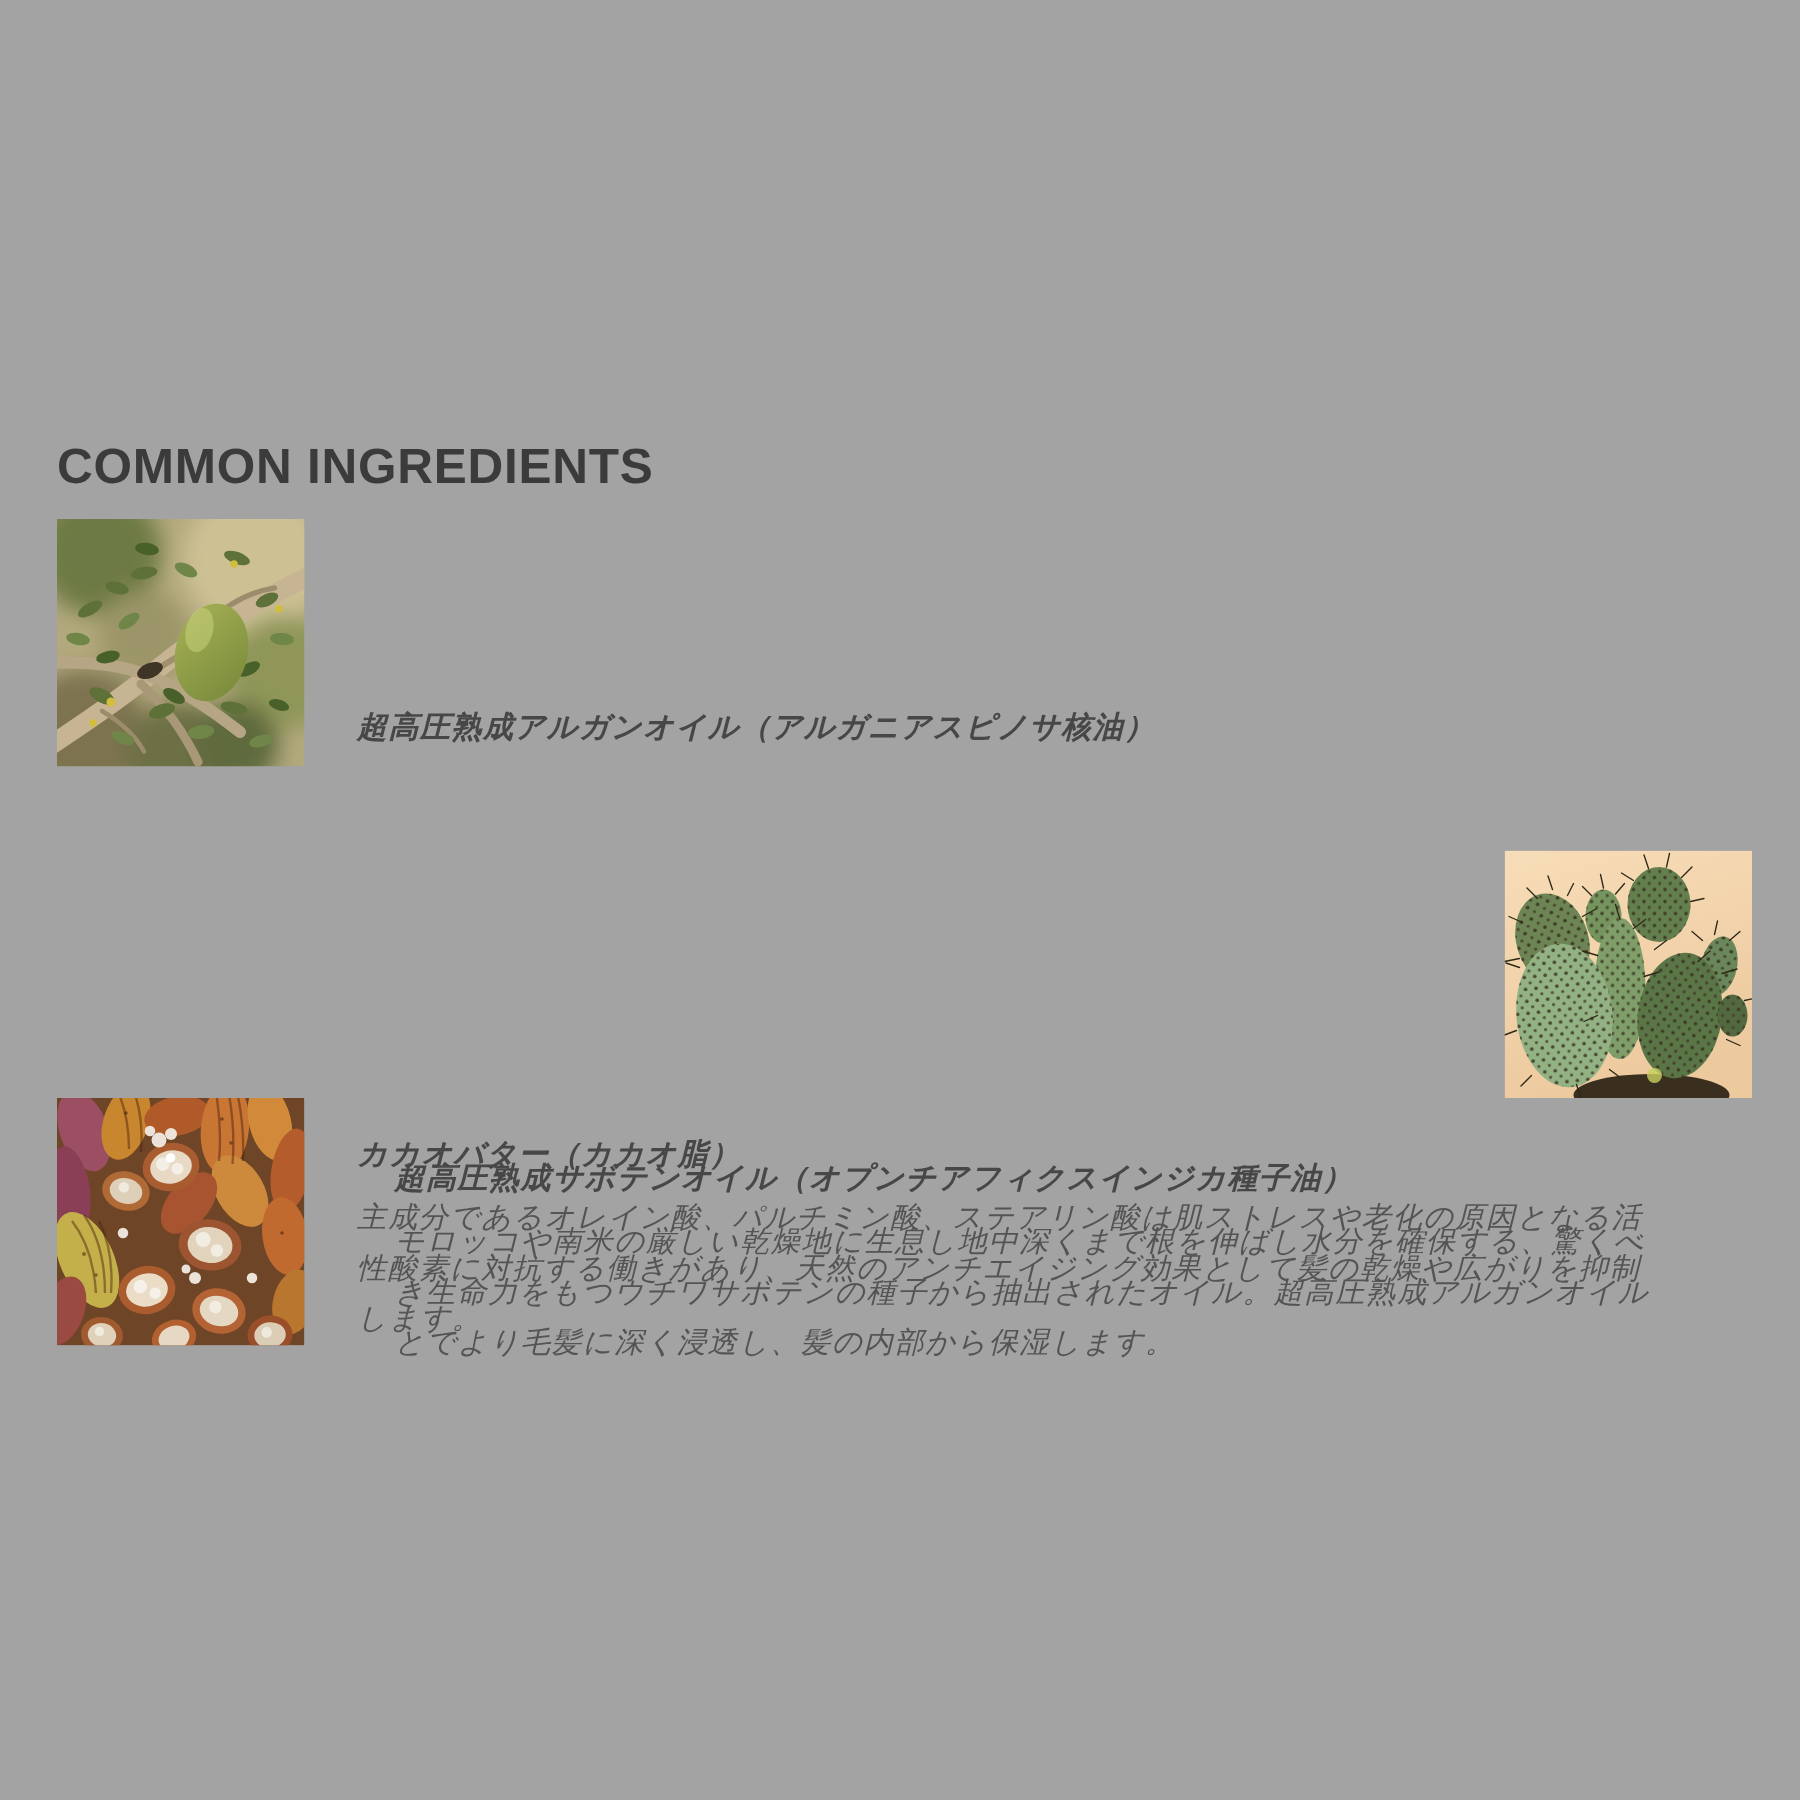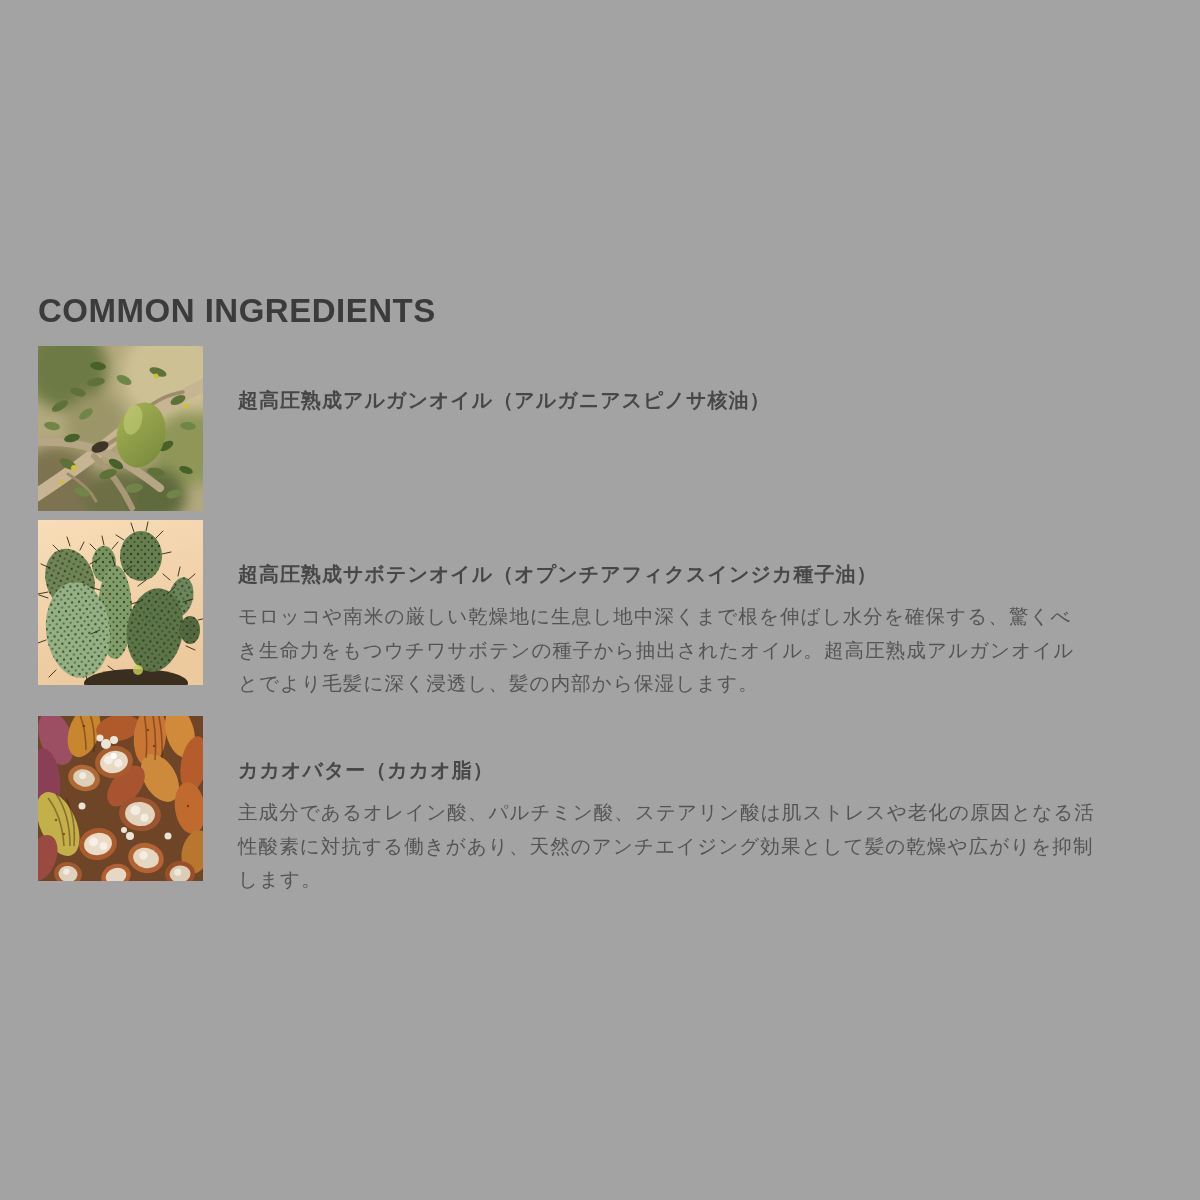"超高圧熟成アルガンオイル（アルガニアスピノサ核油）" .ingredient-row { align-items: flex-start -> flex-end; font-style: none -> italic }
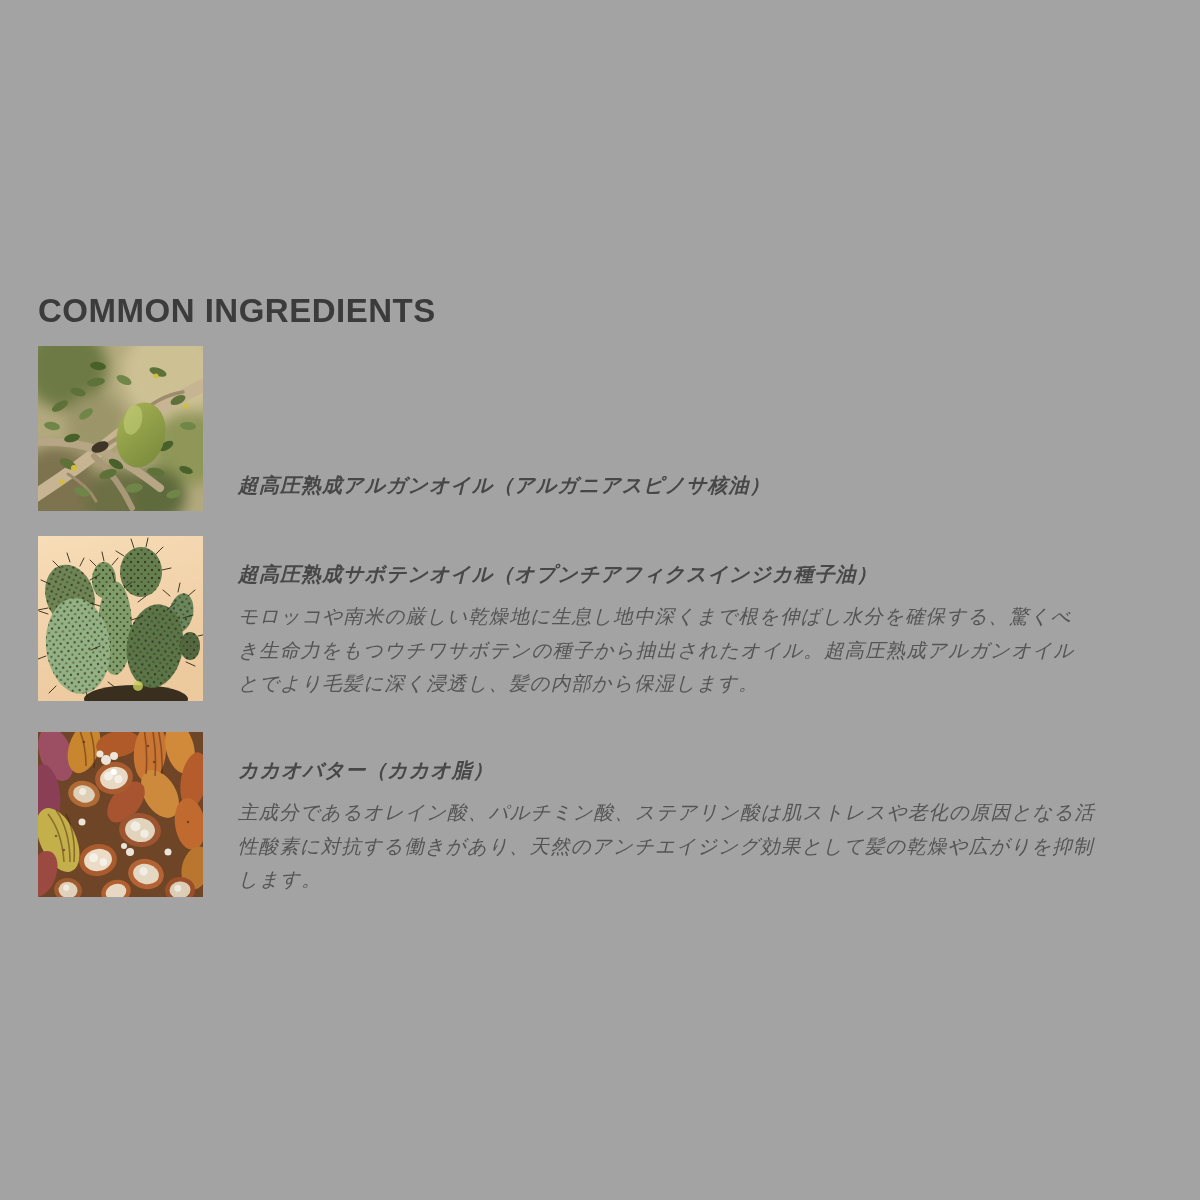"超高圧熟成サボテンオイル（オプンチアフィクスインジカ種子油）" #row-cactus { flex-direction: none -> column; top: 520px -> 567px }
